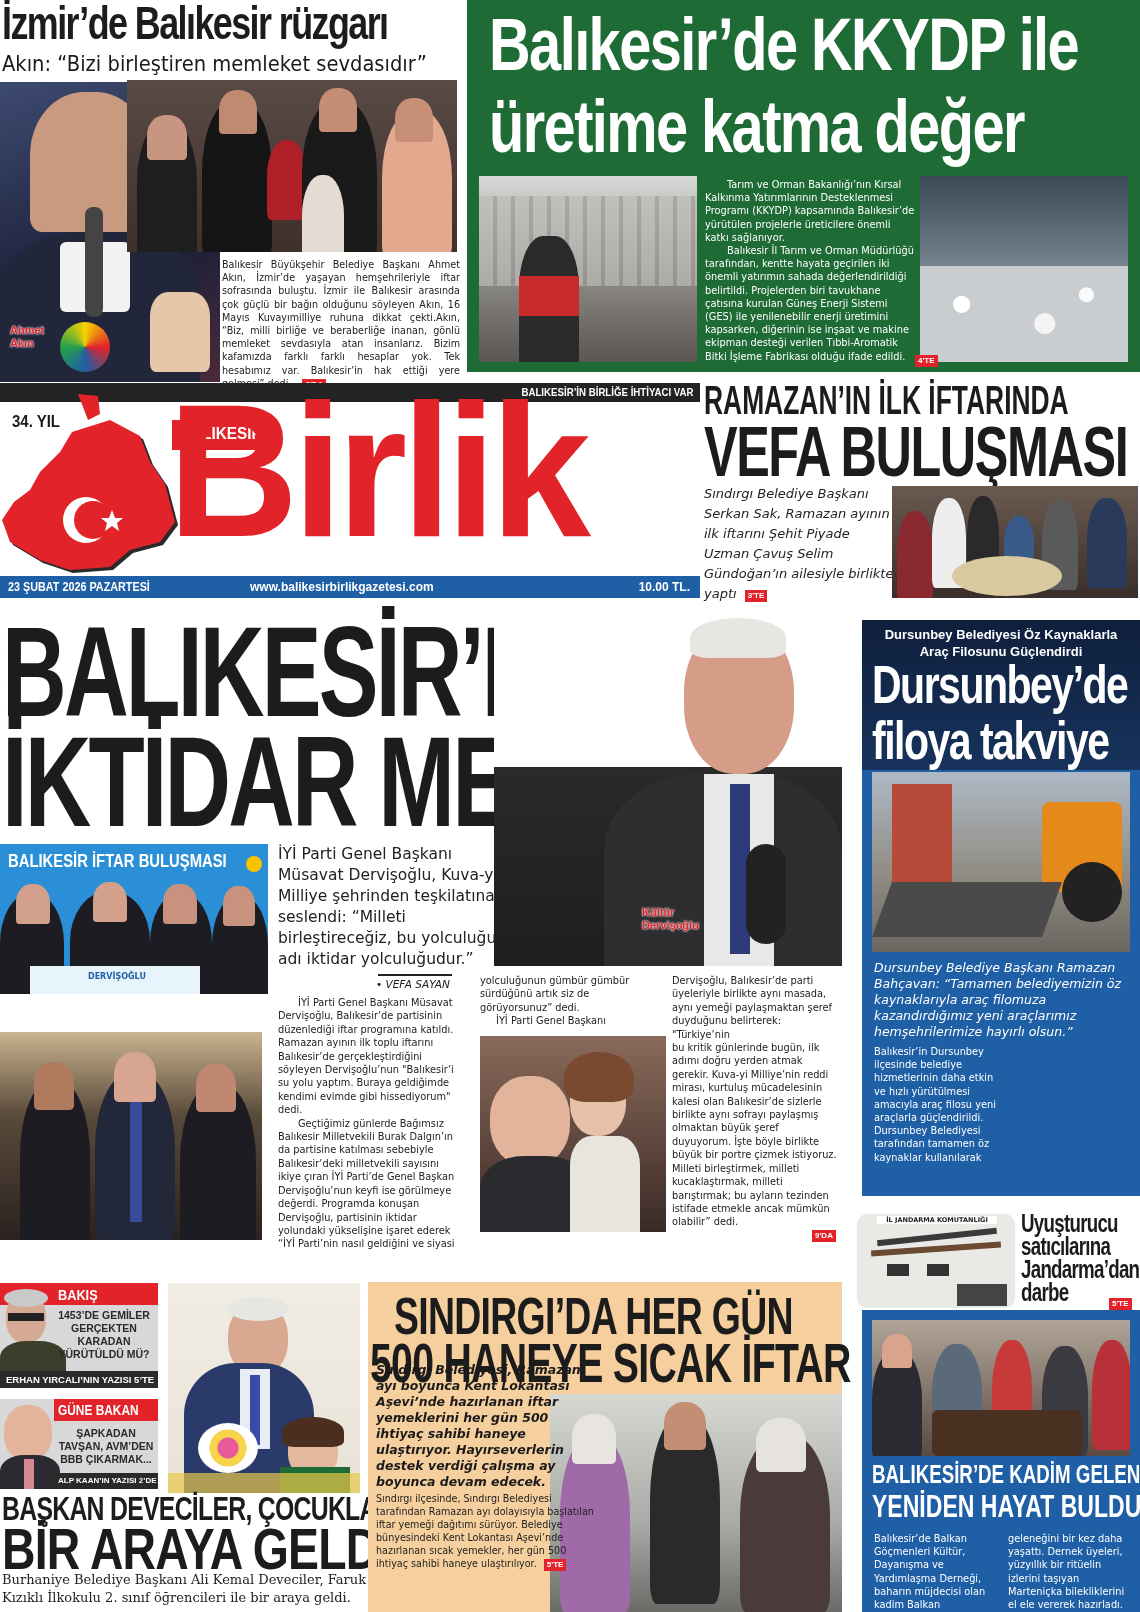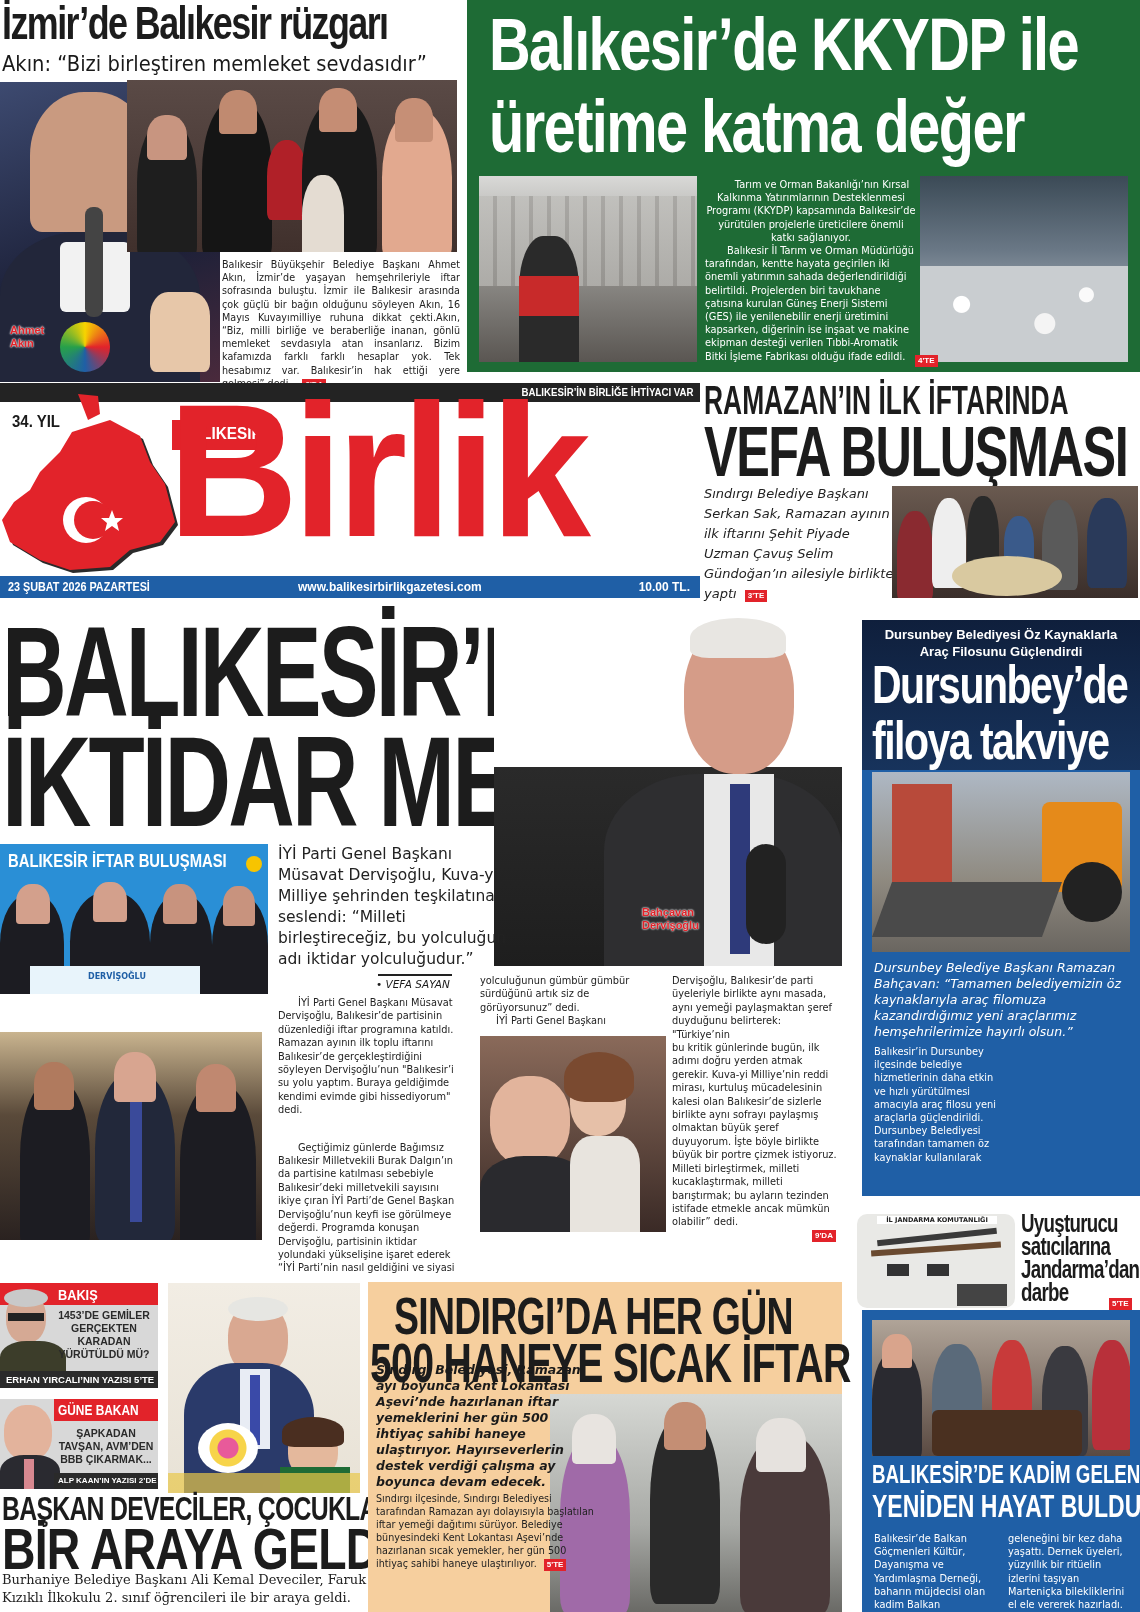"Tarım ve Orman Bakanlığı’nın Kırsal" div { text-align: center -> none }
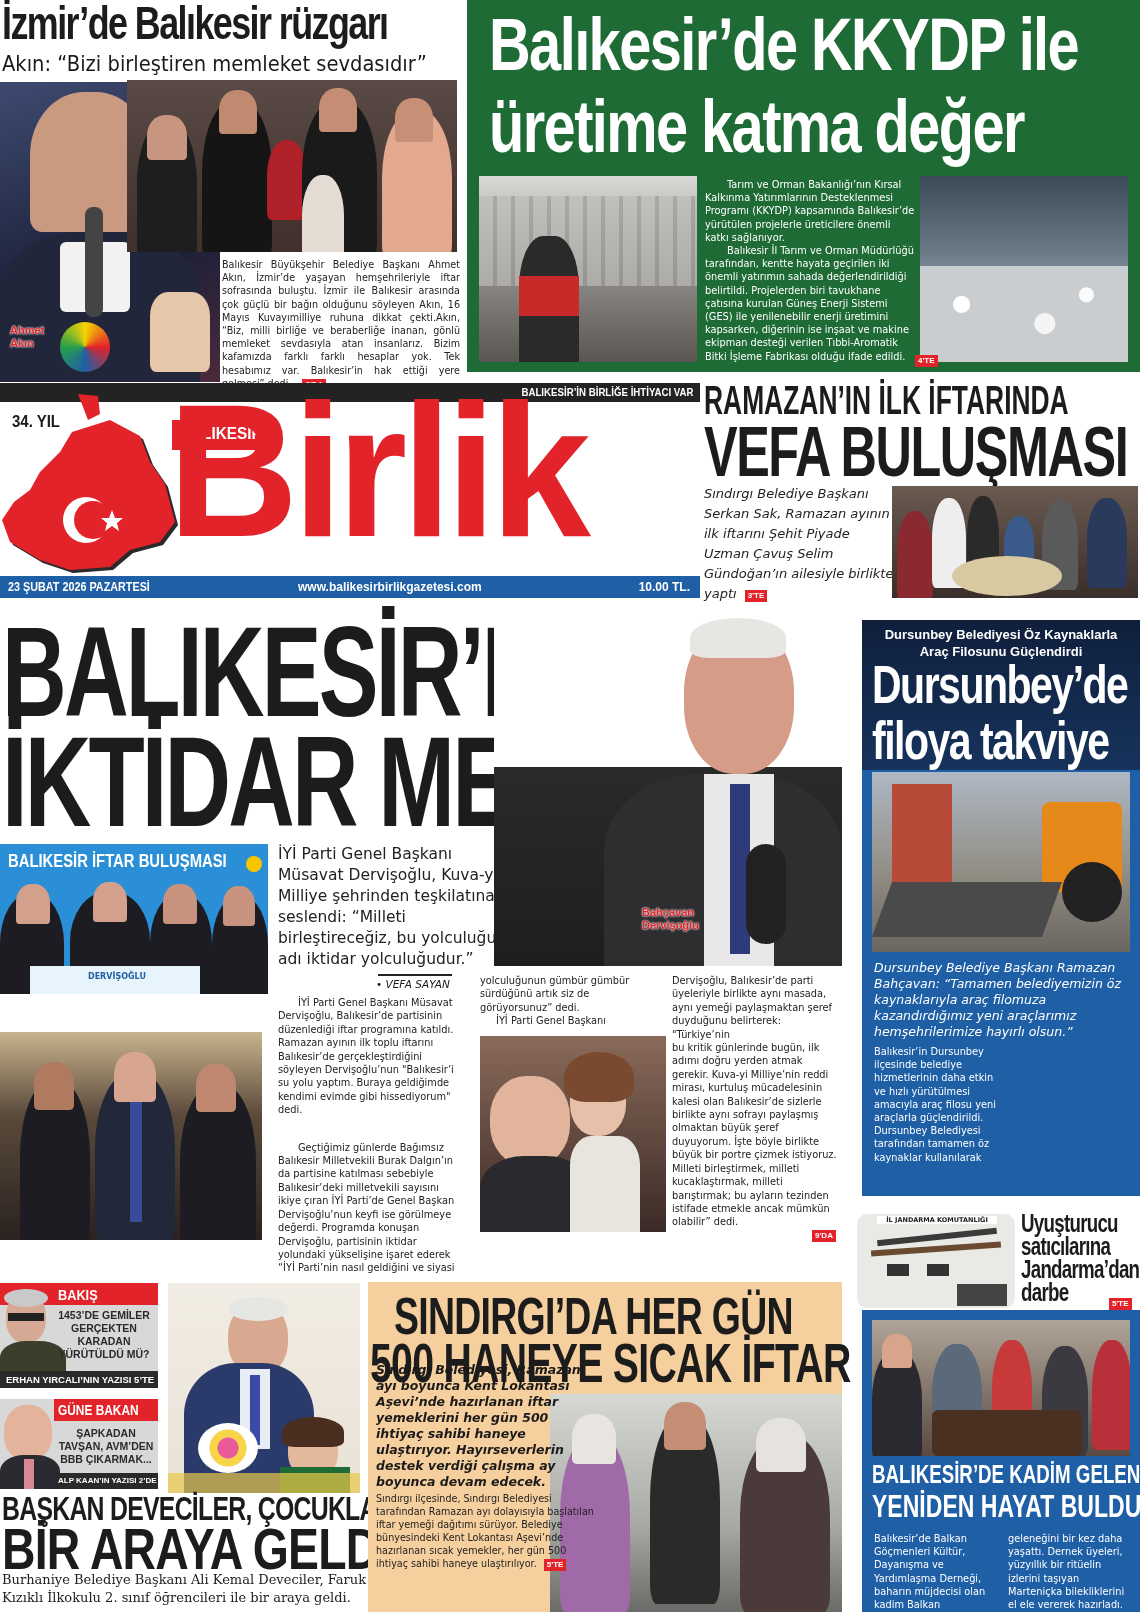"www.balikesirbirlikgazetesi.com" span.abs { margin-left: 48px -> none }
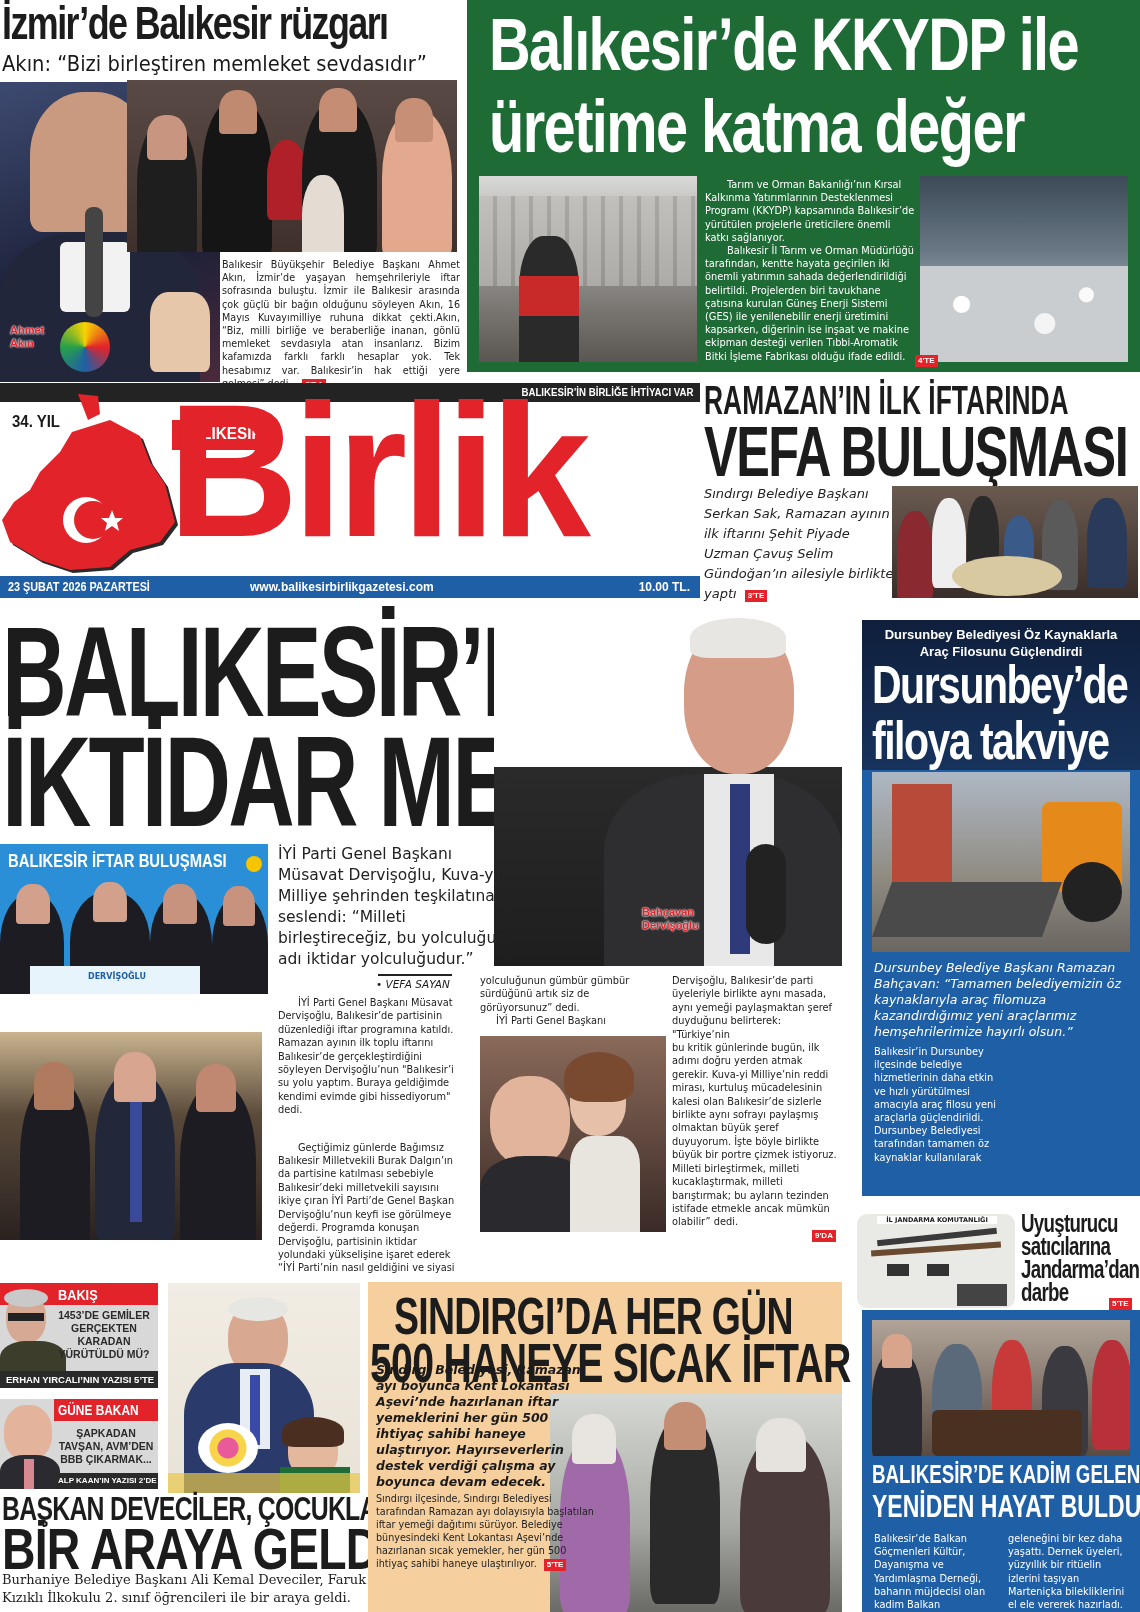"Bahçavan" div { text: Bahçavan -> Kültür }
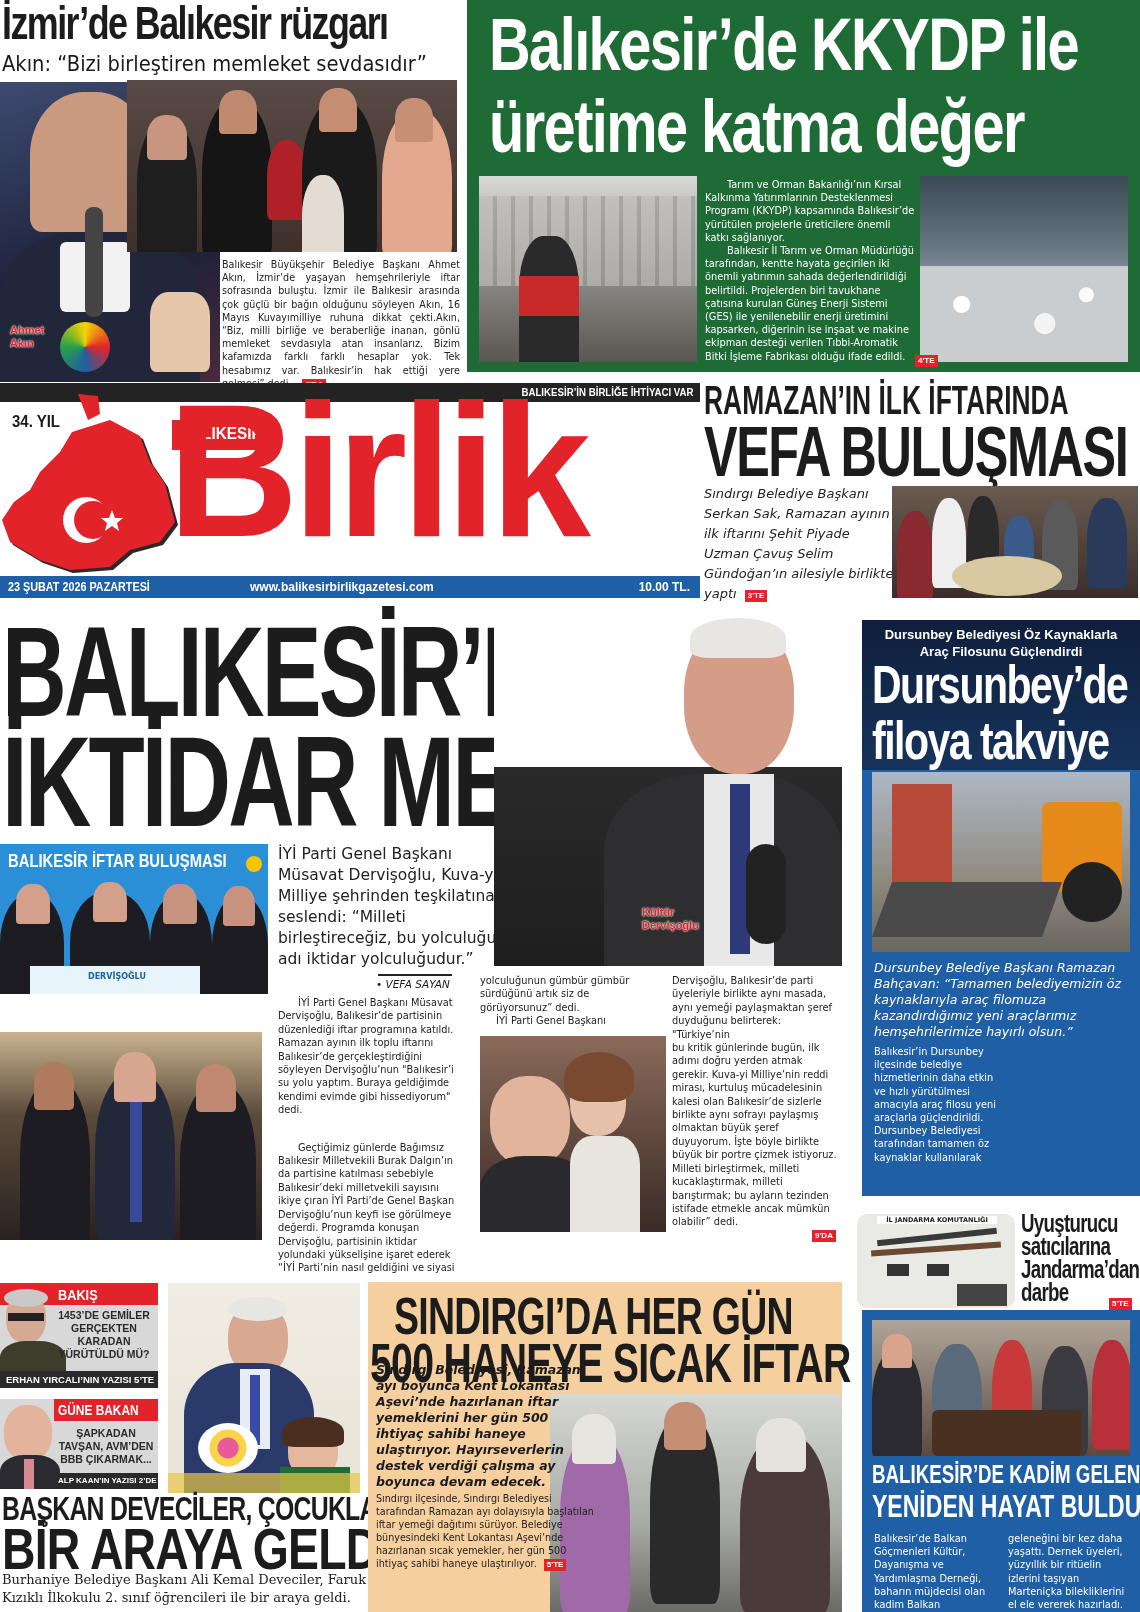"Geçtiğimiz günlerde Bağımsız Balıkesir" div { margin-top: 24px -> none }
